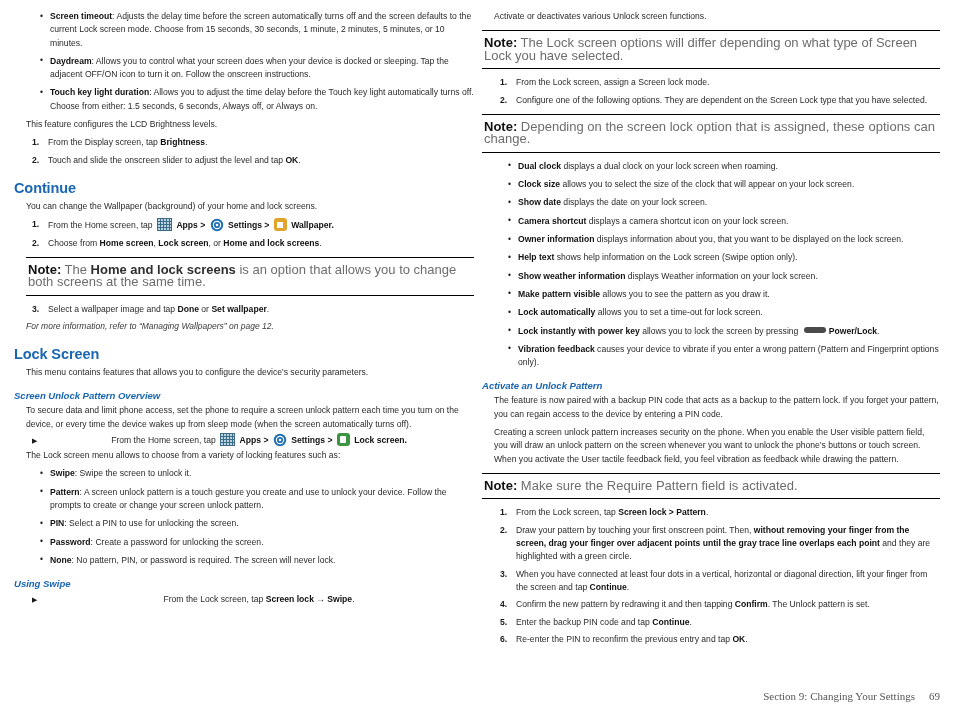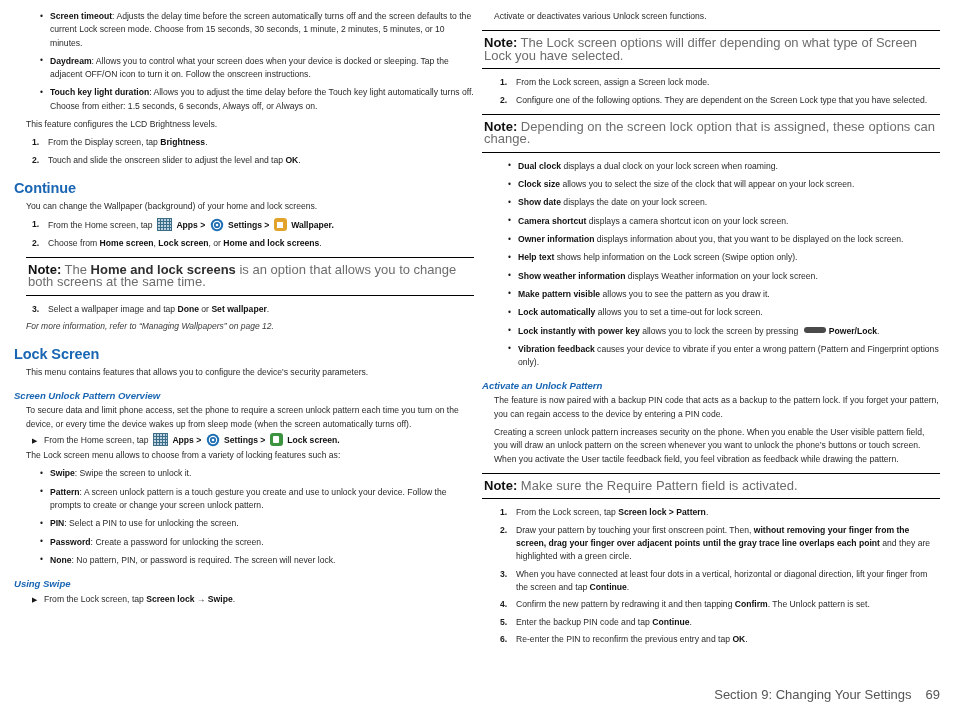"From the Home screen, tap Apps > Settings > Lock" ul.arrow { text-align: none -> center }
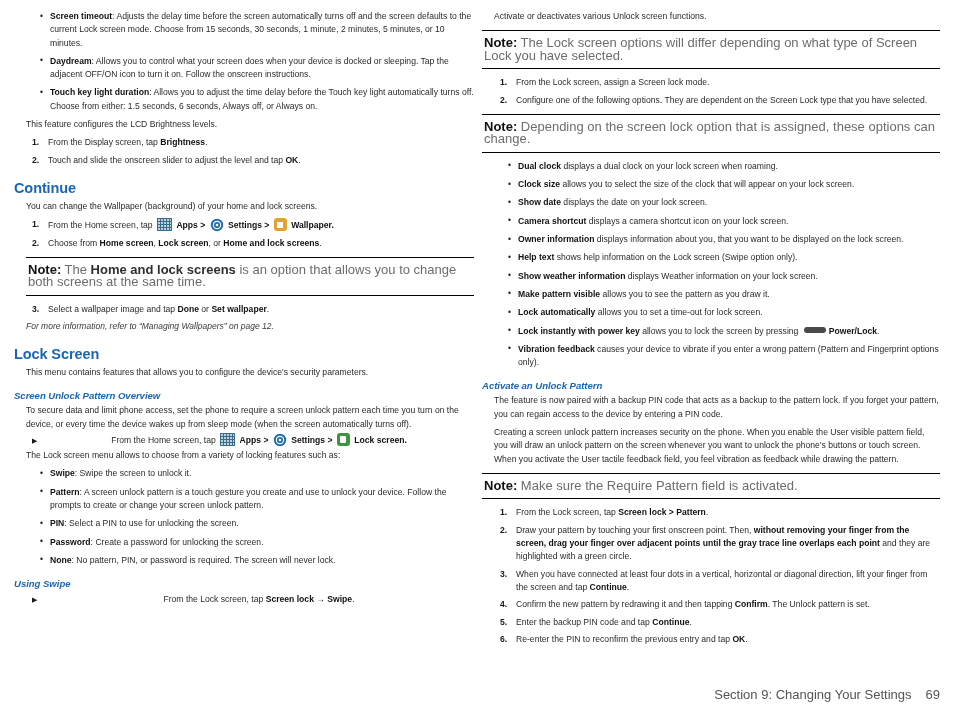"Section 9: Changing Your Settings" .footer { font-family: none -> Liberation Serif, serif; font-size: 13px -> 11px }
